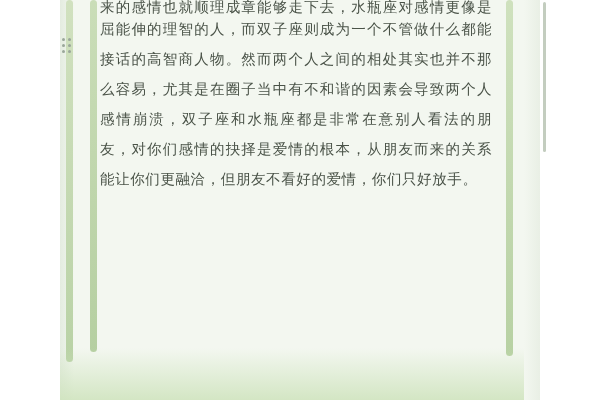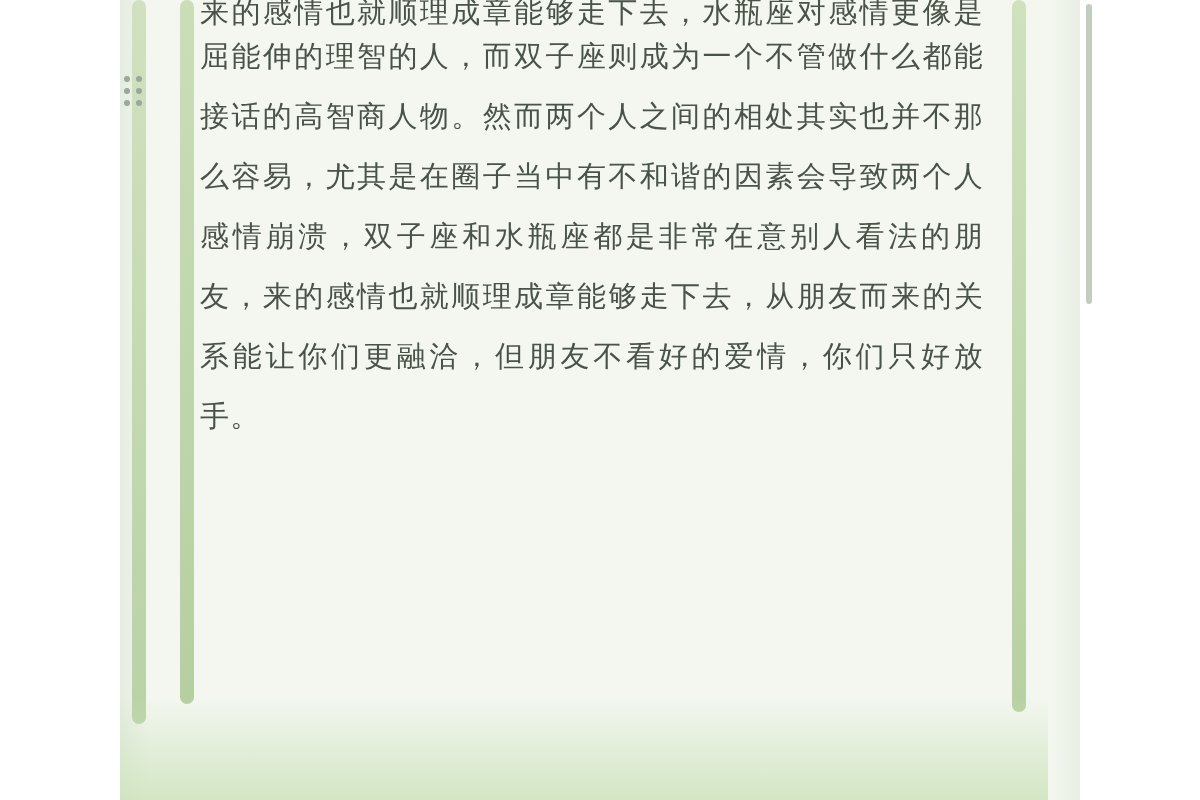"屈能伸的理智的人，而双子座则成为一个不管做什么都能接话的高智商人物。然而两个人之" p { text: 来的感情也就顺理成章能够走下去 -> 对你们感情的抉择是爱情的根本 }
